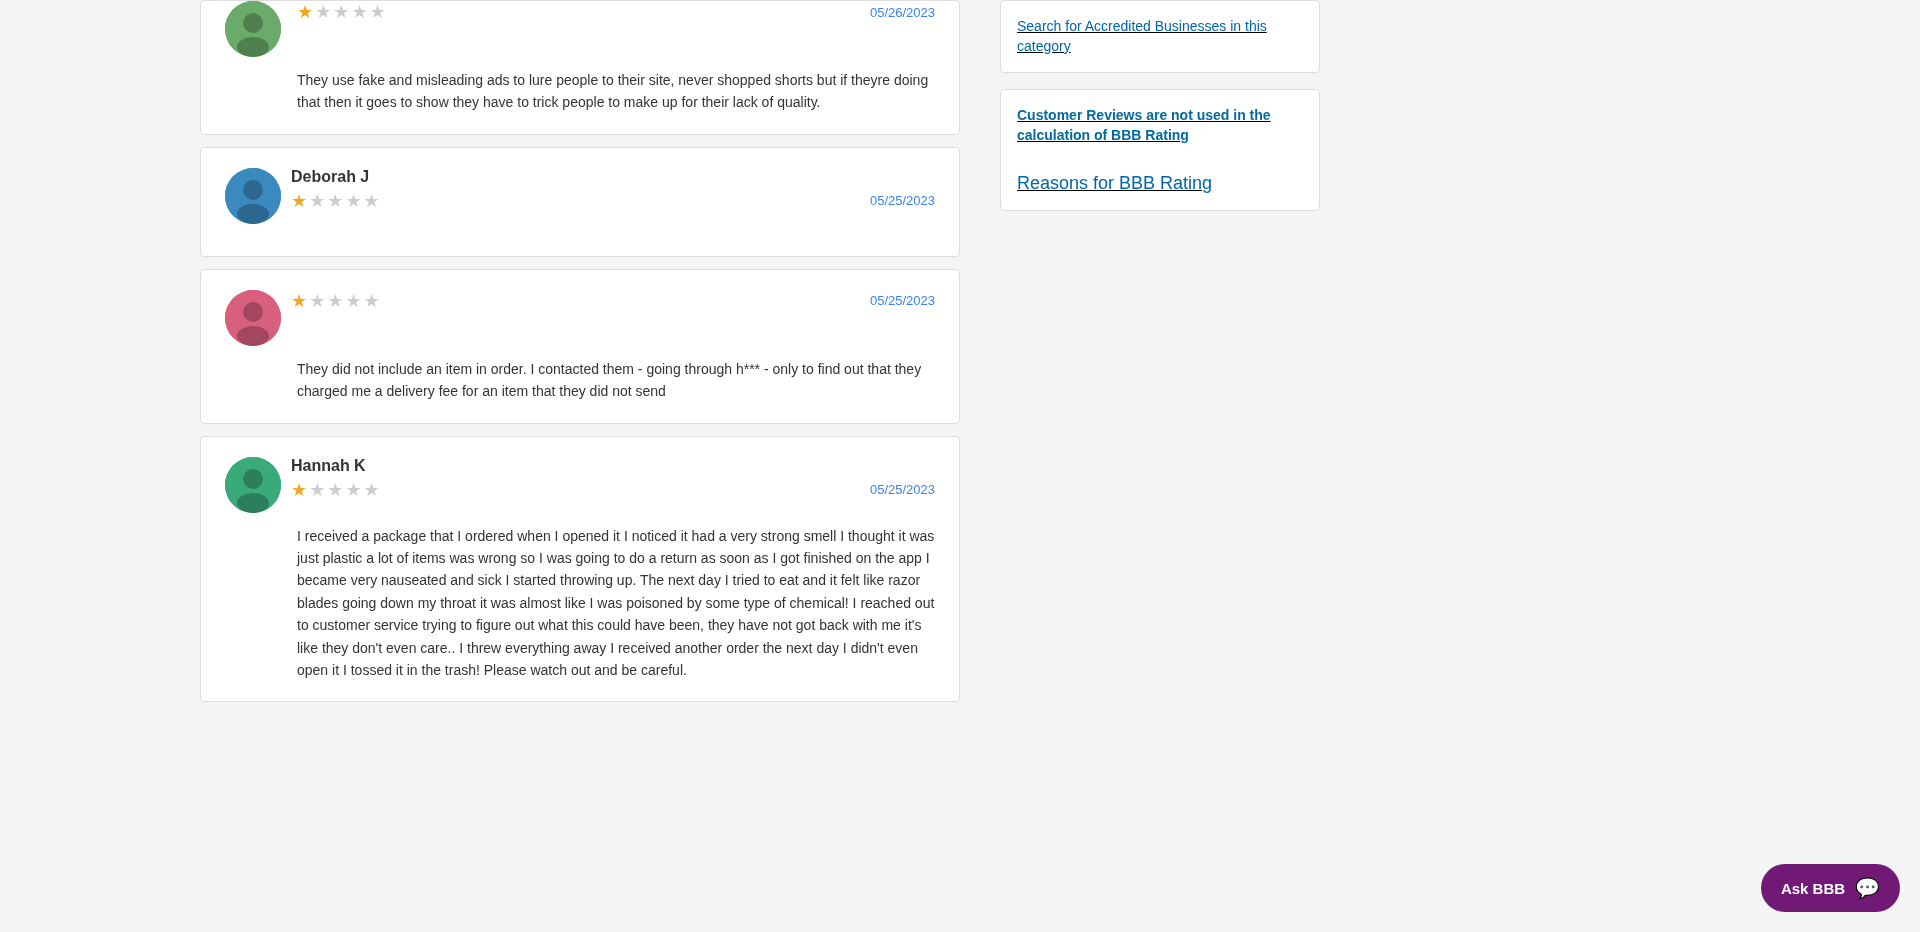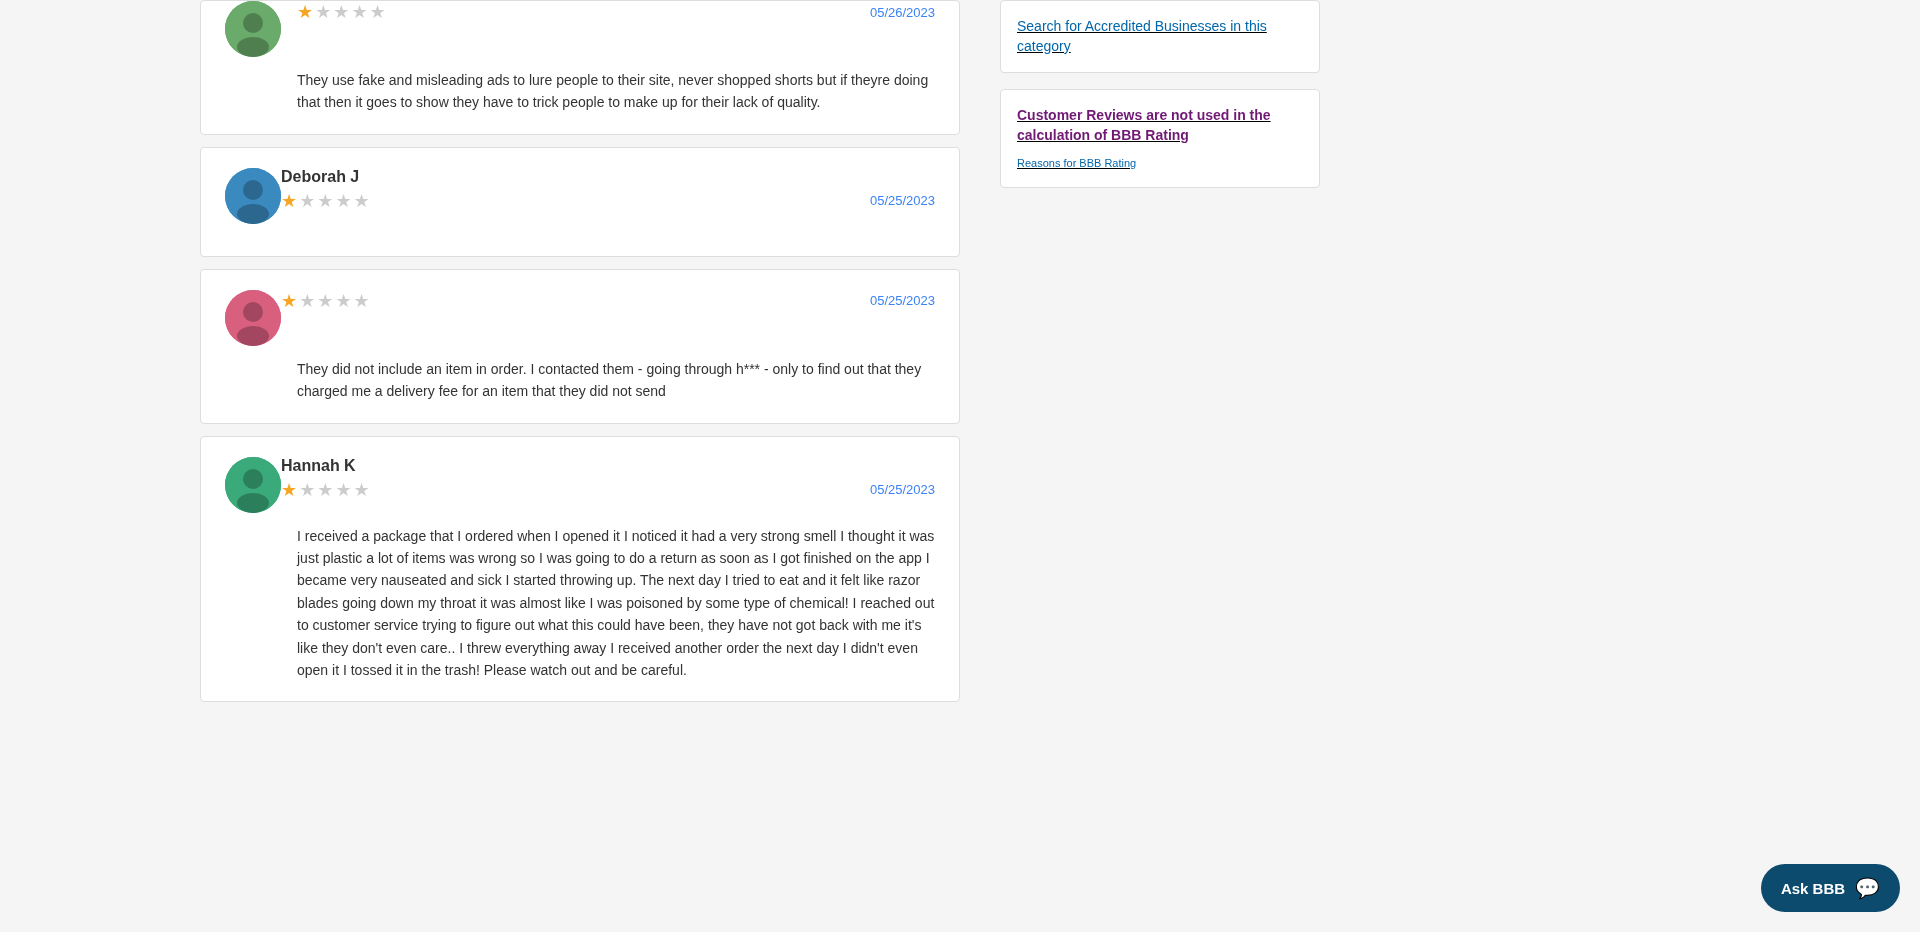"Customer Reviews are not used" .sidebar-note { color: #701a75 -> #0369a1; margin-bottom: 8px -> 28px }
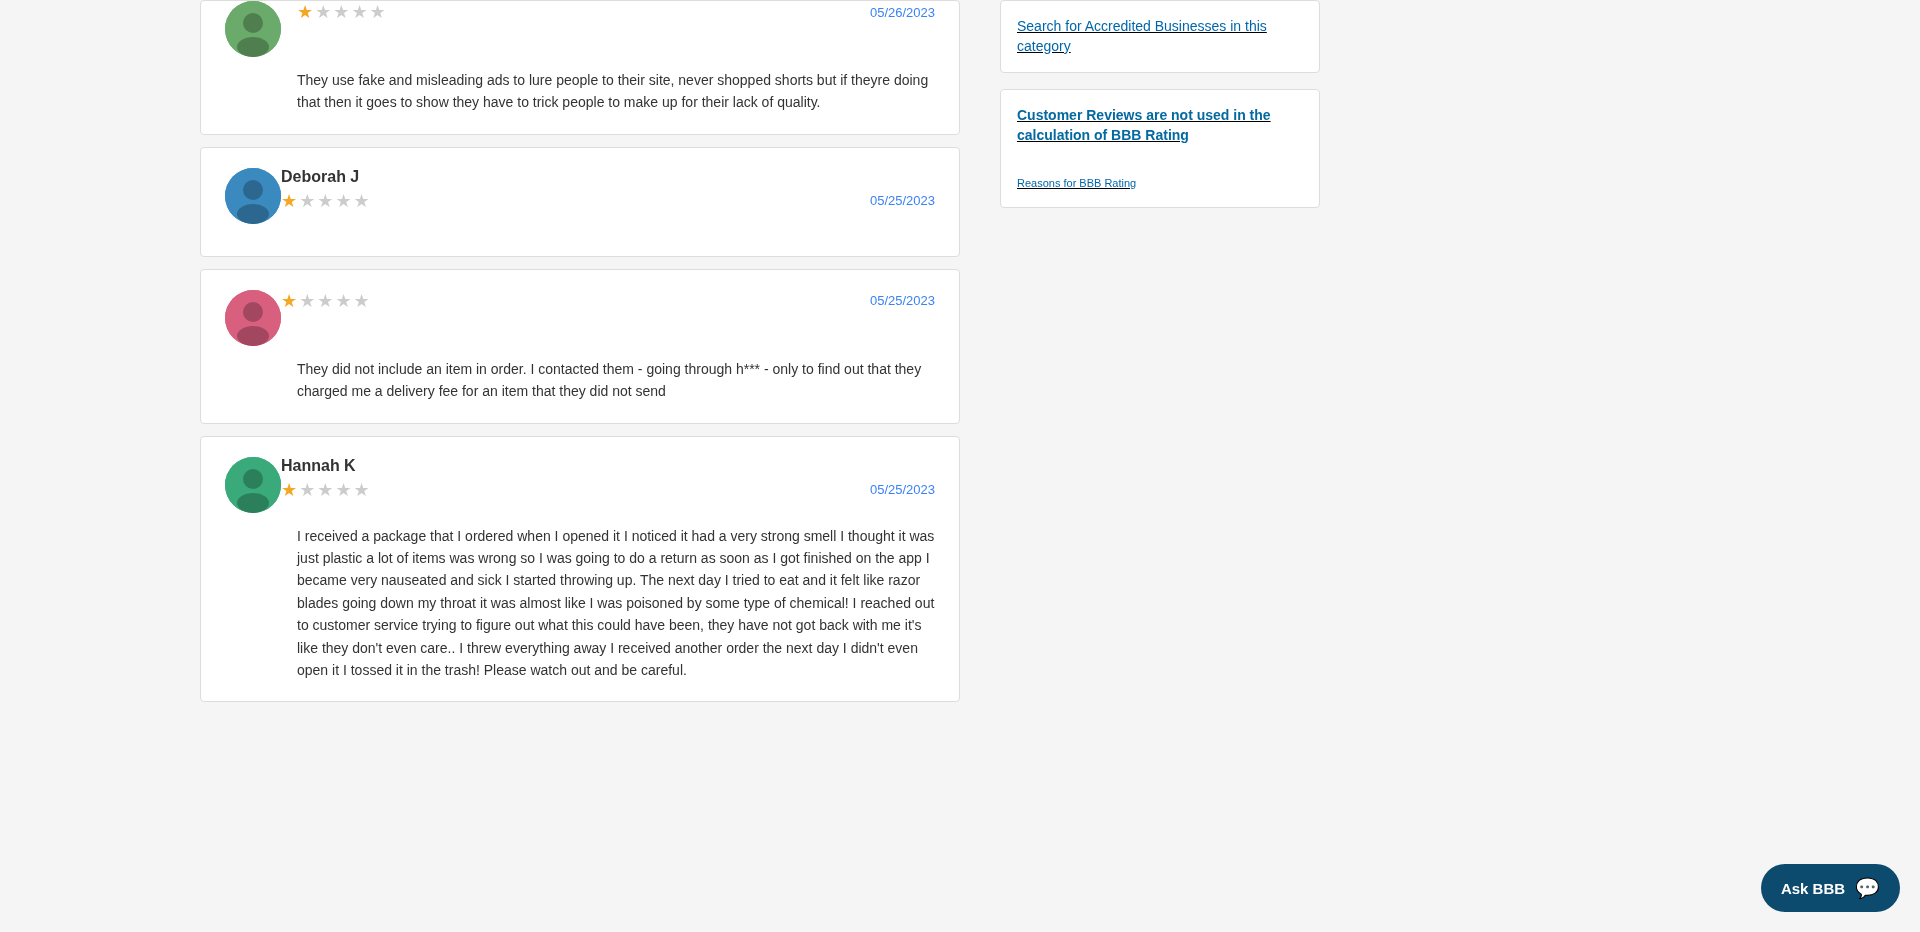"Deborah J" .review-header { gap: 0 -> 10px }
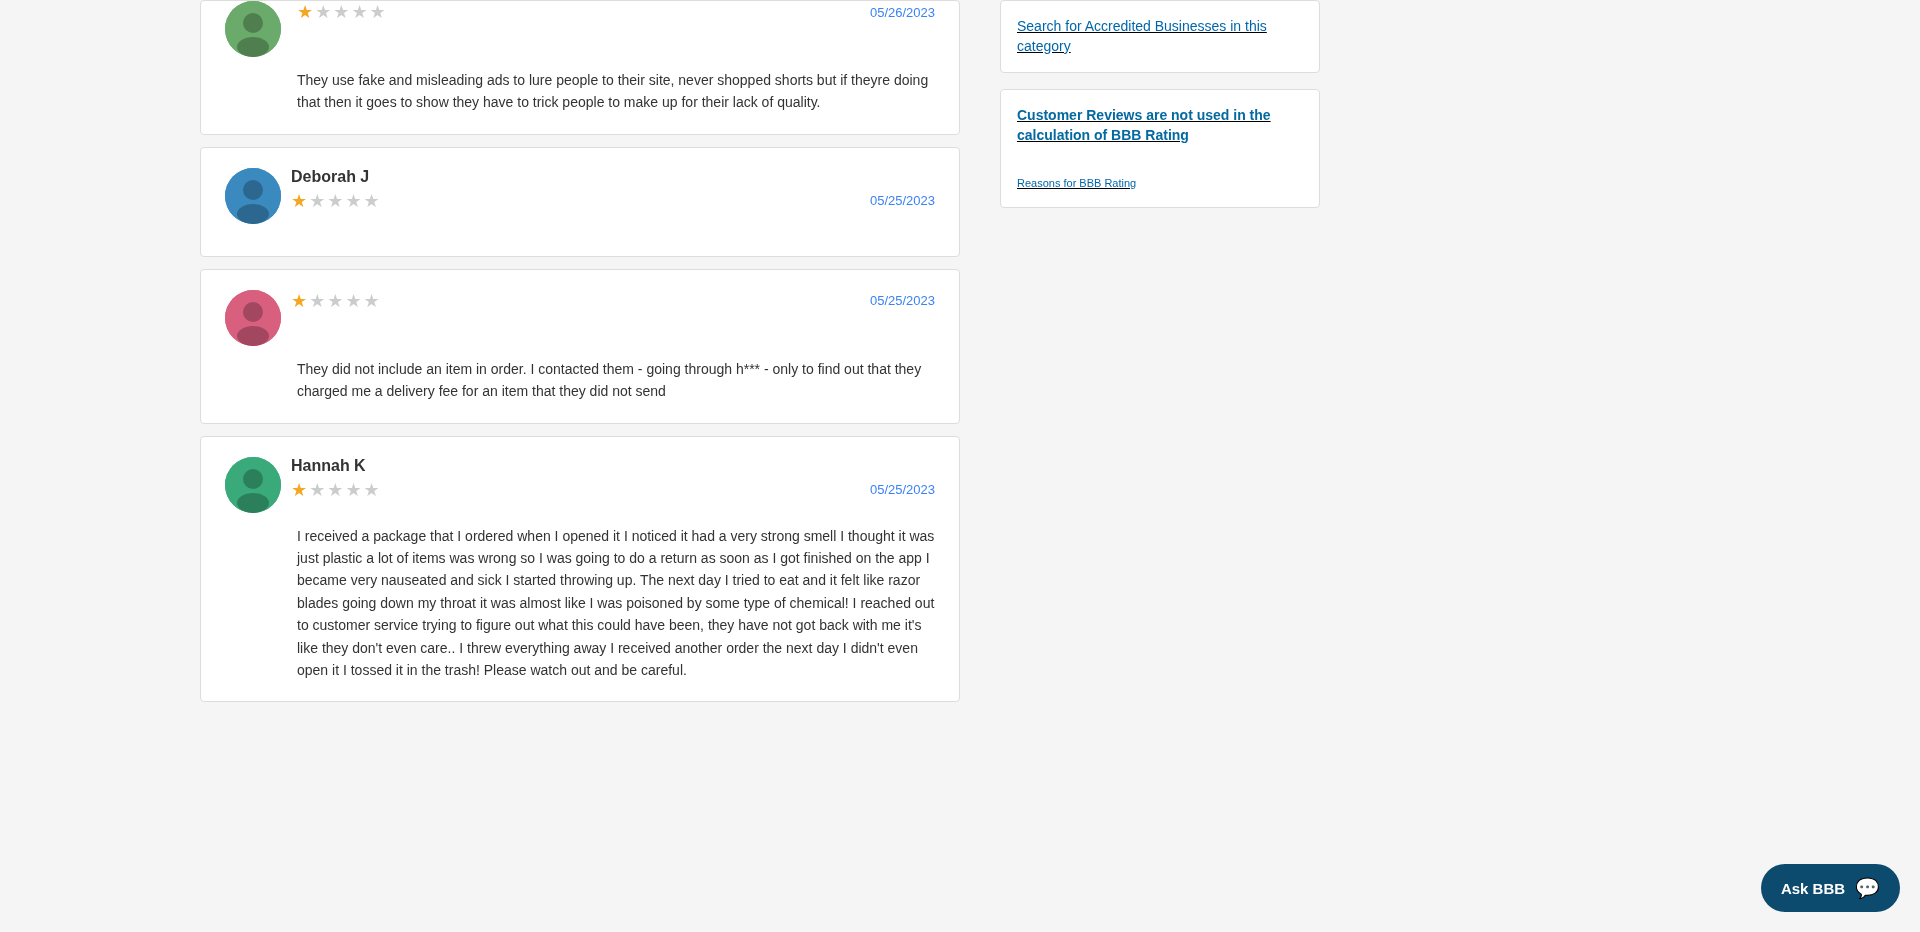"Reasons for BBB Rating" .reasons-link { font-size: 11px -> 18px }
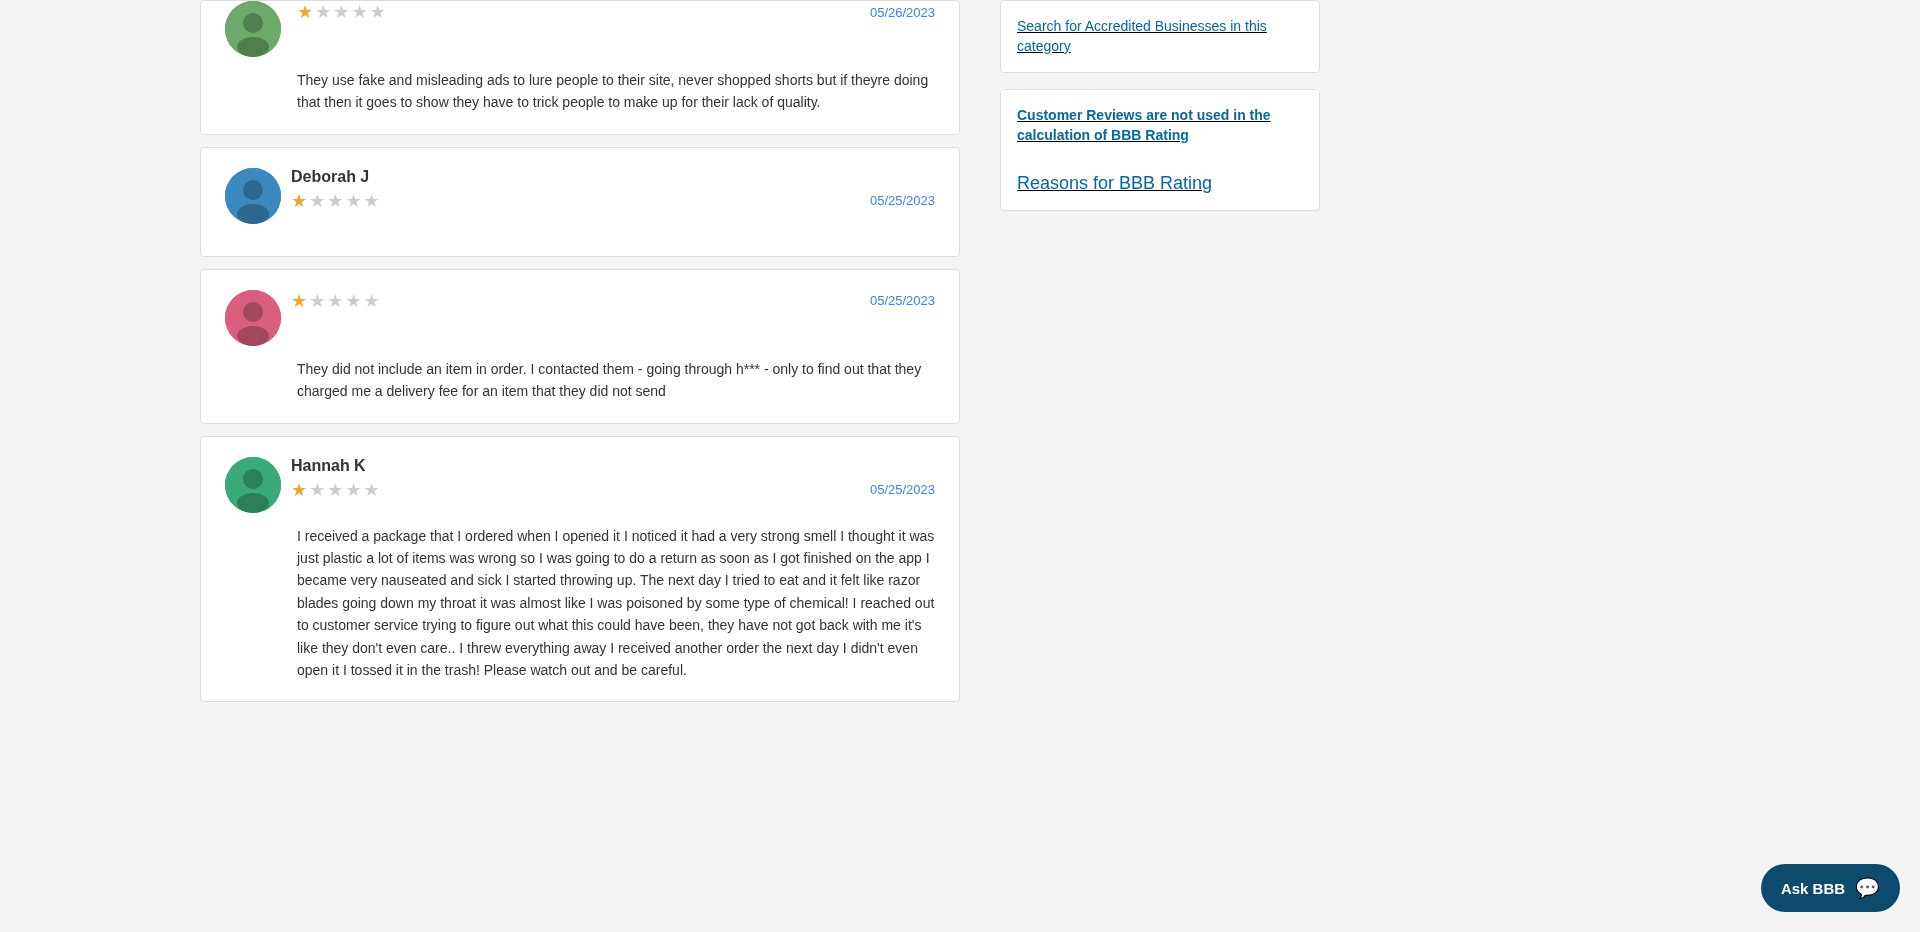"Ask BBB" .ask-bbb-btn { background: #0c4a6e -> #701a75 }
